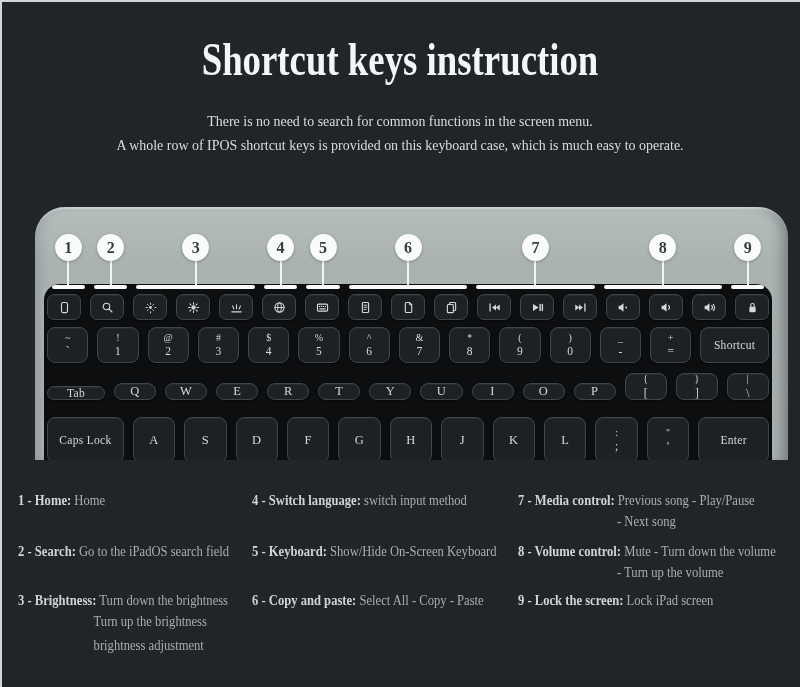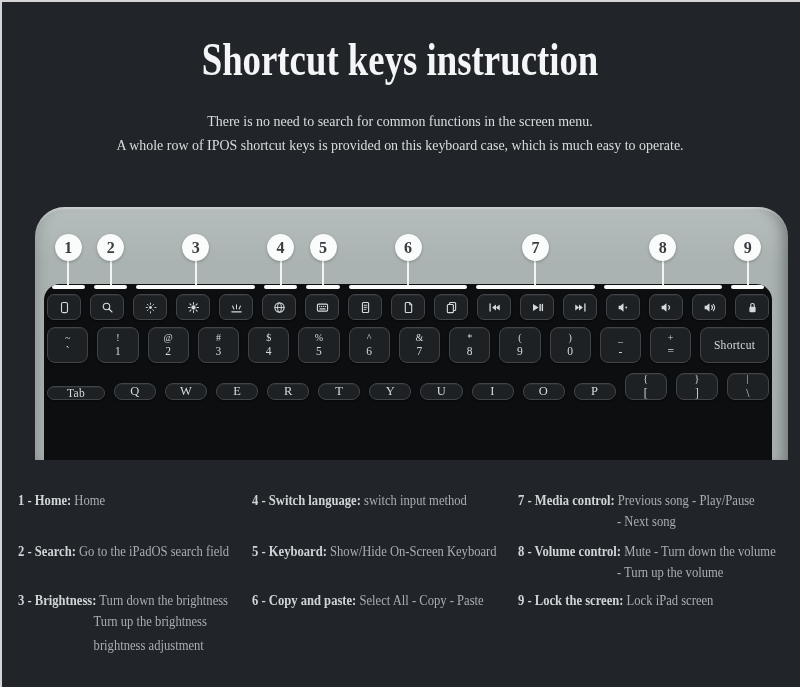"Caps Lock" div.row { html: none -> <div> <div>Caps Lock</div> <div>A</div> <div>S</div> <div>D</div> <div>F</div> <div>G</div> <div>H</div> <div>J</div> <div>K</div> <div>L</div> <div> <span>:</span> <span>;</span> </div> <div> <span>"</span> <span>'</span> </div> <div>Enter</div> </div> }
